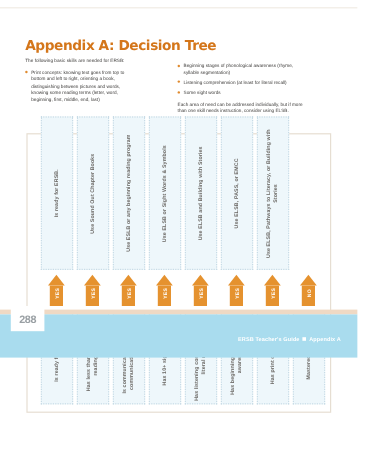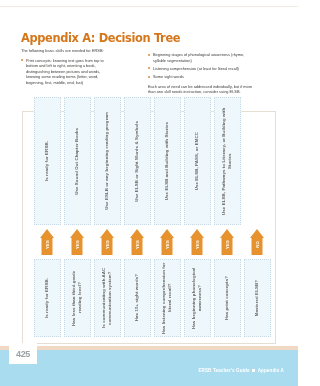"Appendix A: Decision Tree" .page { height: 386px -> 298px }
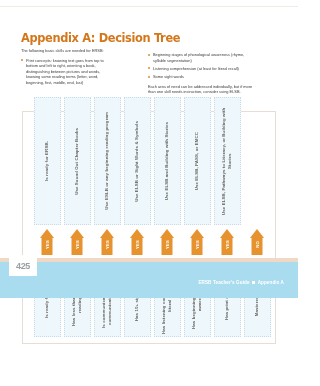"425" div.page-number { text: 425 -> 288 }
